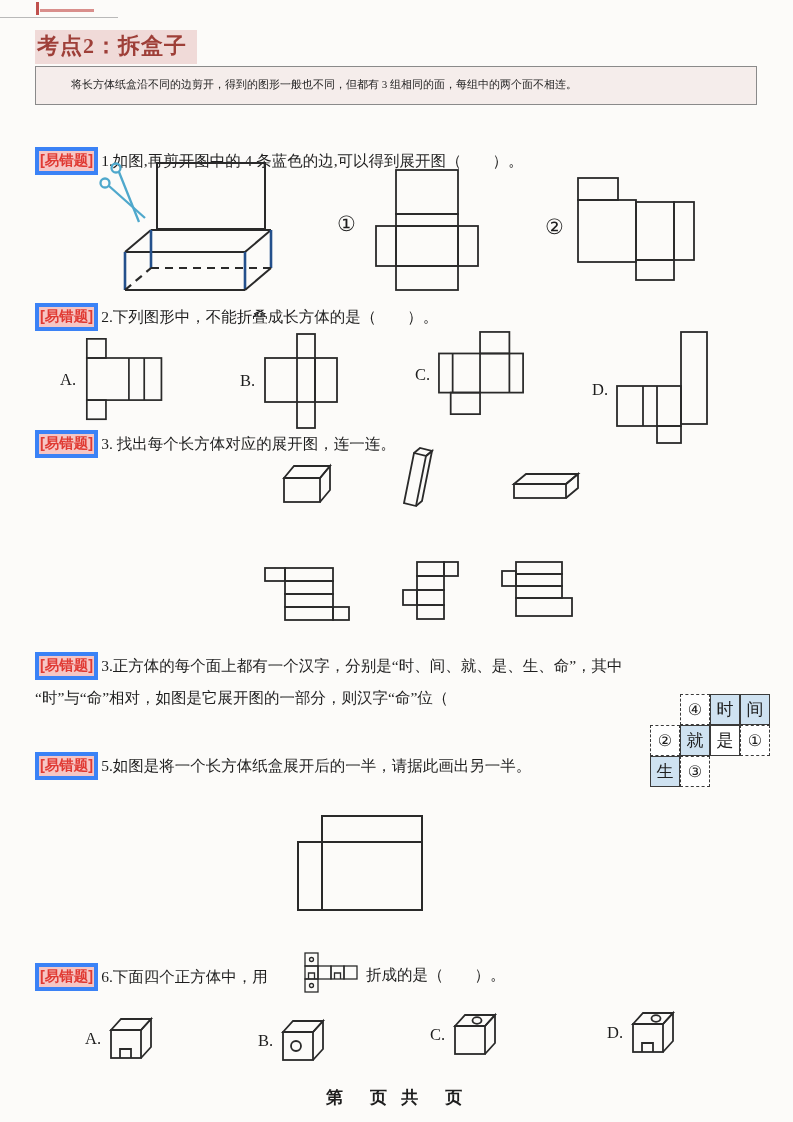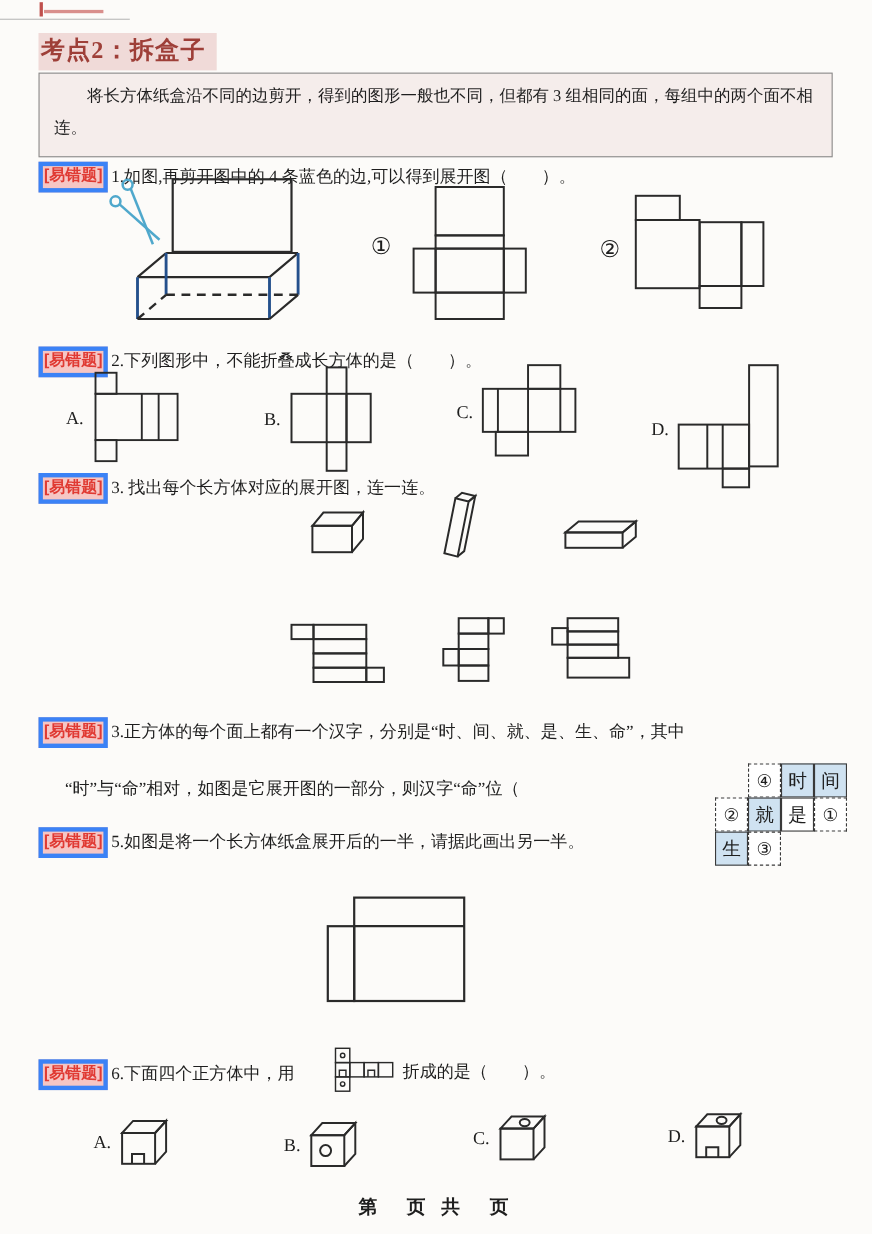"将长方体纸盒沿不同的边剪开，得到的图形一般也不同，但都有 3" .intro-box { font-size: 15px -> 11px }
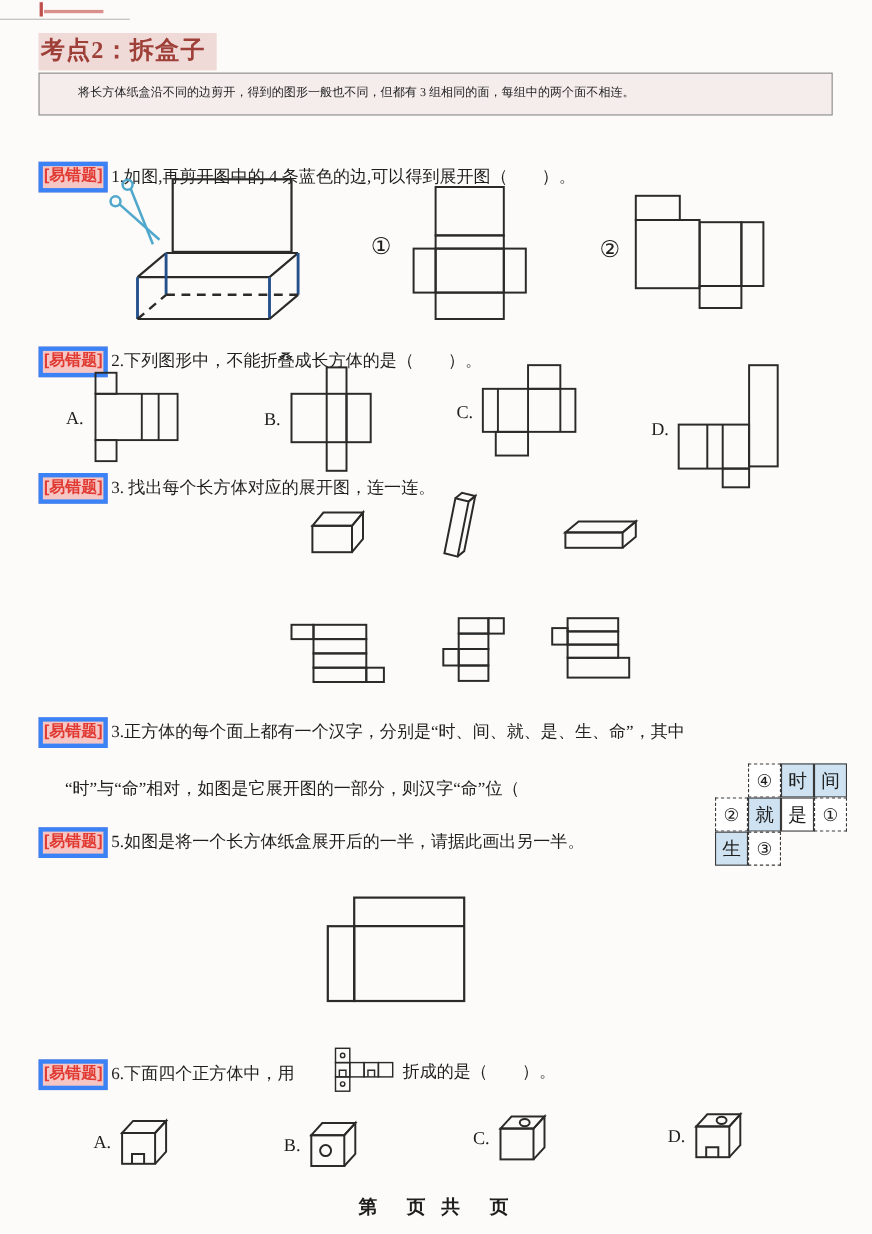"[易错题] 2.下列图形中，不能折叠成长方体的是（ ）。" div.qline { top: 315px -> 303px }
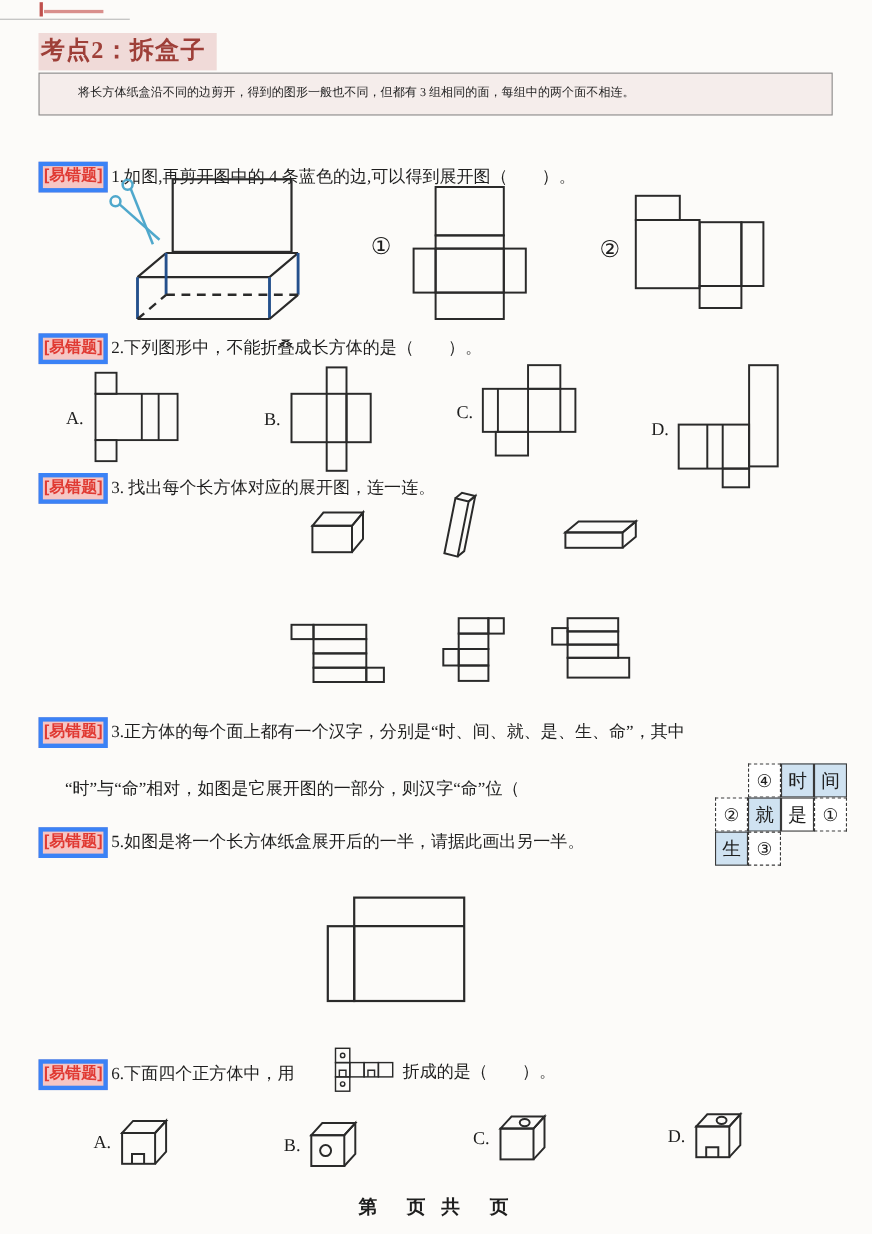"“时”与“命”相对，如图是它展开图的一部分，则汉字“命”位（" div.qline { margin-left: 24px -> none; top: 706px -> 686px }
